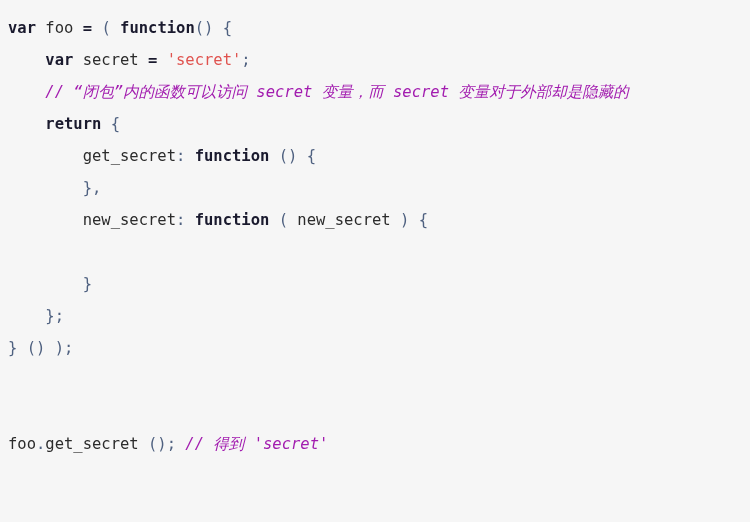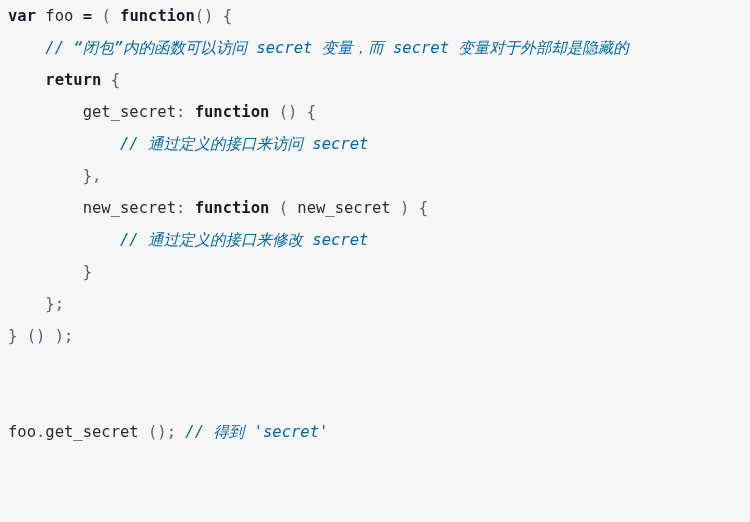"var foo = ( function()" #code-block { margin-top: none -> 12px }
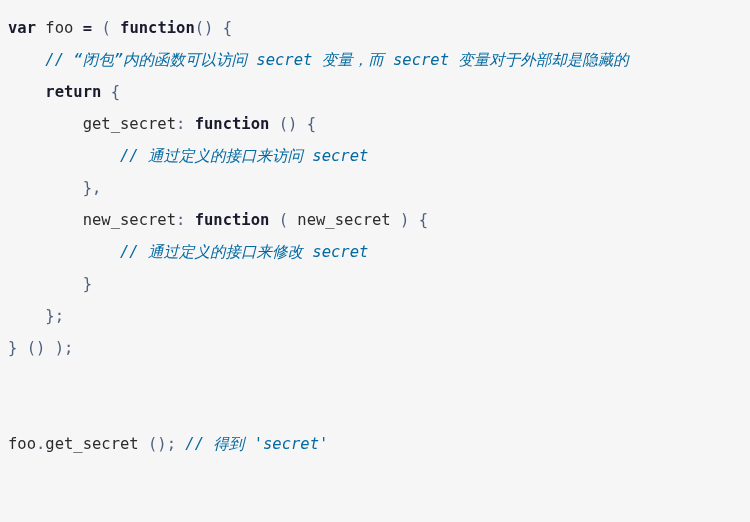"var secret = 'secret';" div.code-line { html: none -> <div><span> </span><span>var</span><span> </span><span>secret</span><span> </span><span>=</span><span> </span><span>'secret'</span><span>;</span></div> }
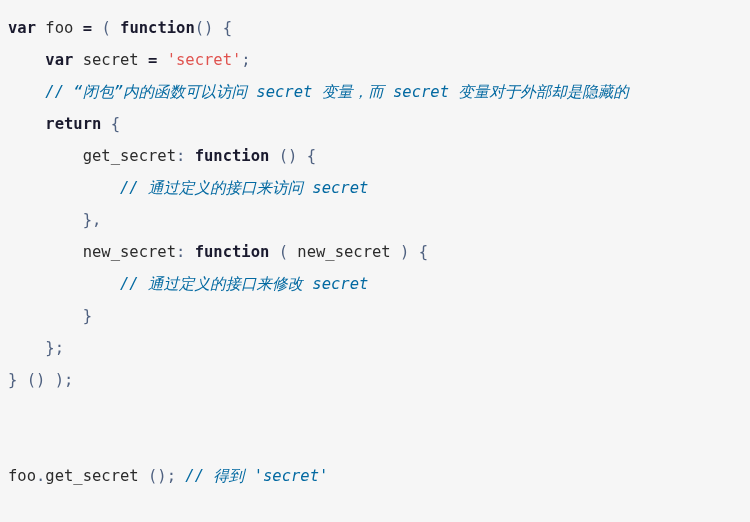"// “闭包”内的函数可以访问 secret 变量，而 secret" .tok-cmt { color: #0369a1 -> #a21caf }
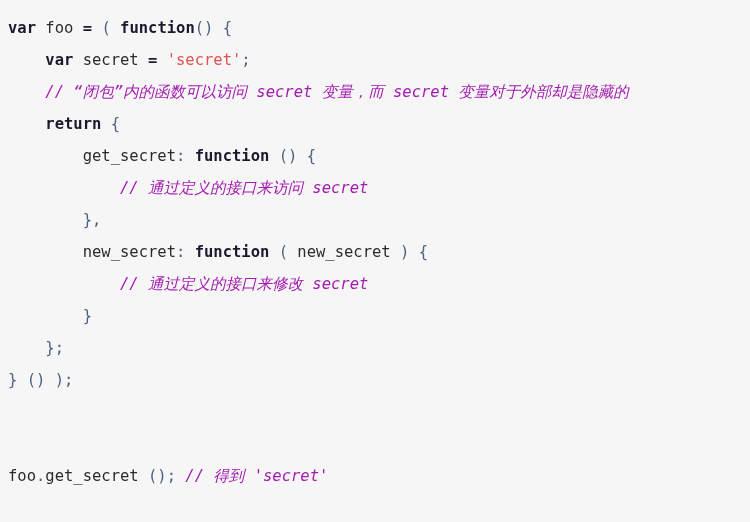"// 通过定义的接口来访问 secret" div.code-line { html: <div><span> </span><span>// 通过定义的接口来访问 secret</span></div> -> none }
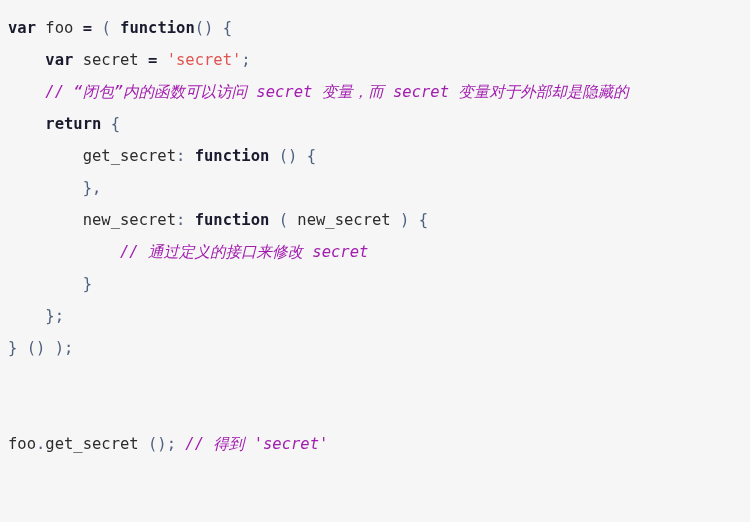"// 通过定义的接口来修改 secret" span.tok-cmt { html: <span>// 通过定义的接口来修改 secret</span> -> none }
